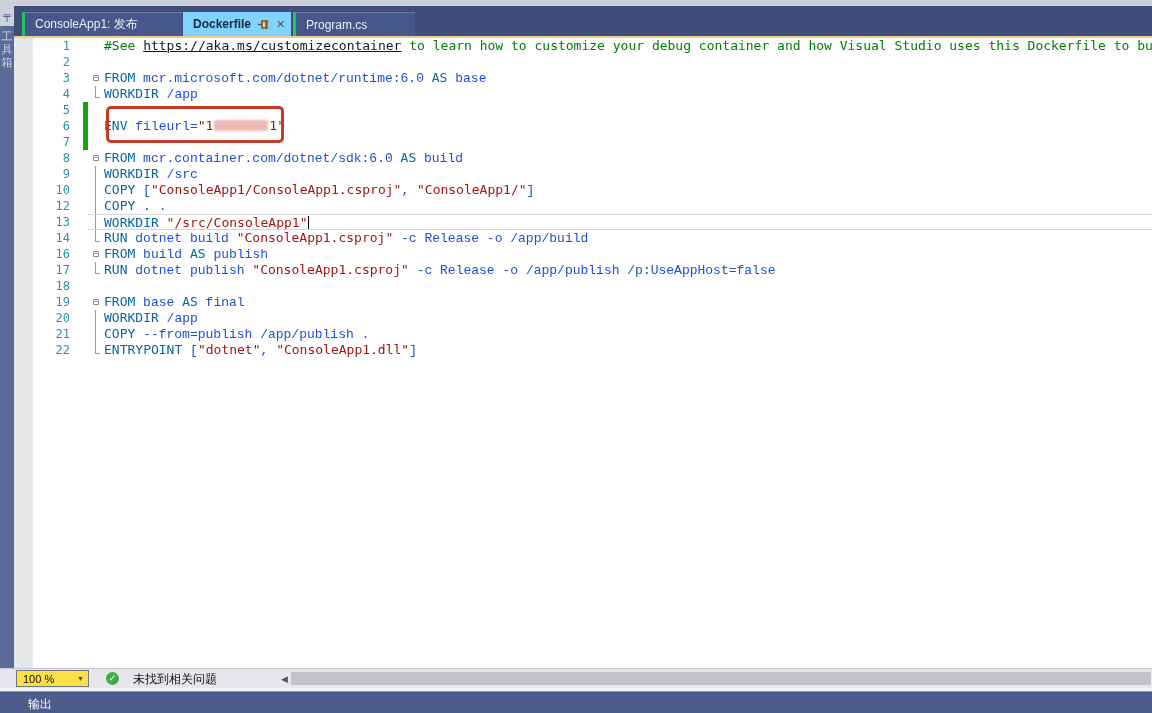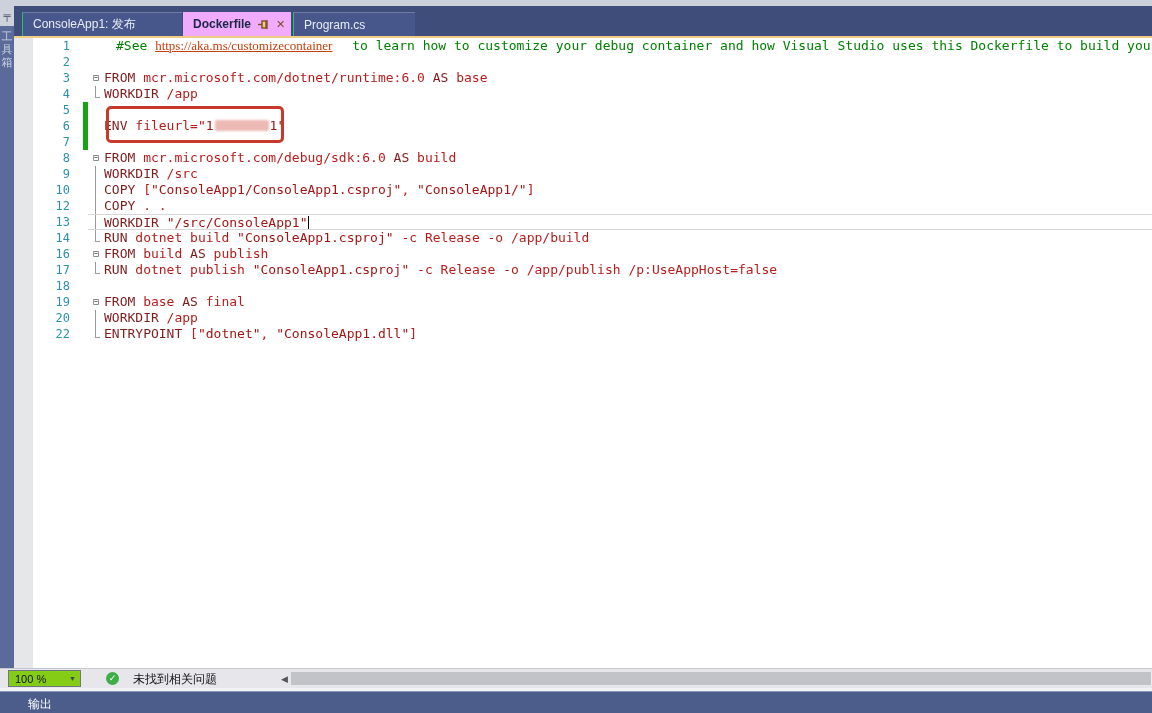"ConsoleApp1: 发布" .tab.inactive { border-left: 1px solid #22c55e -> 3px solid #22c55e }
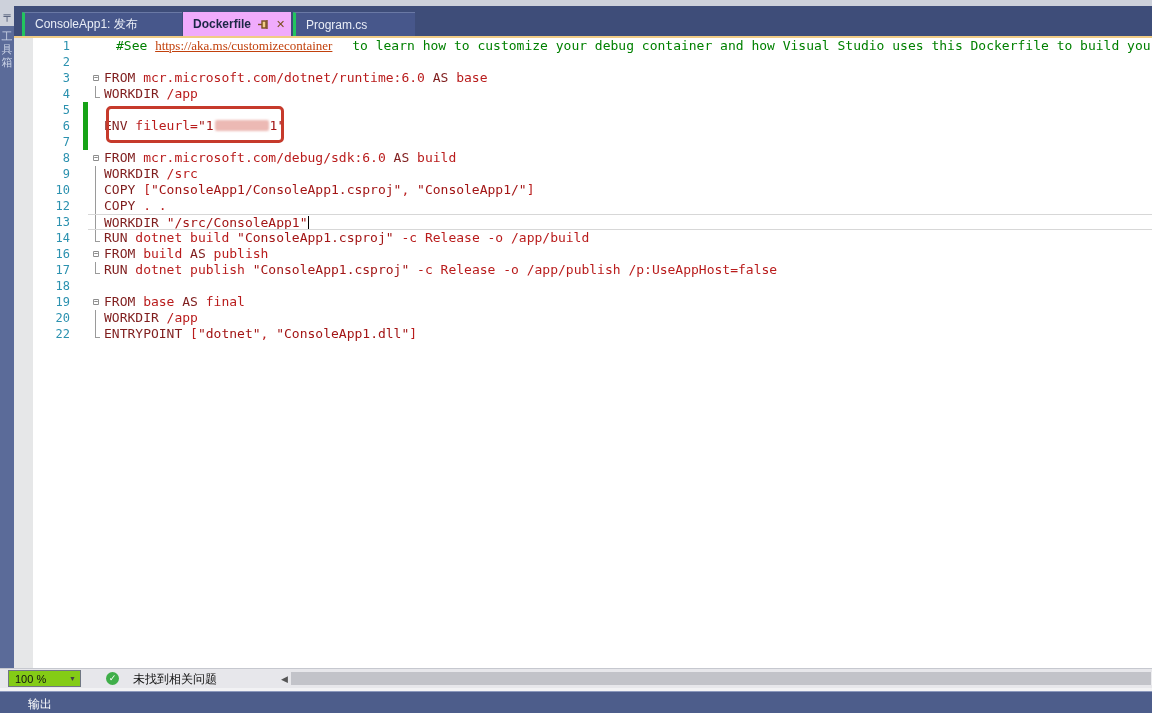"Dockerfile" .tab.active { background: #f0abfc -> #7dd3fc }
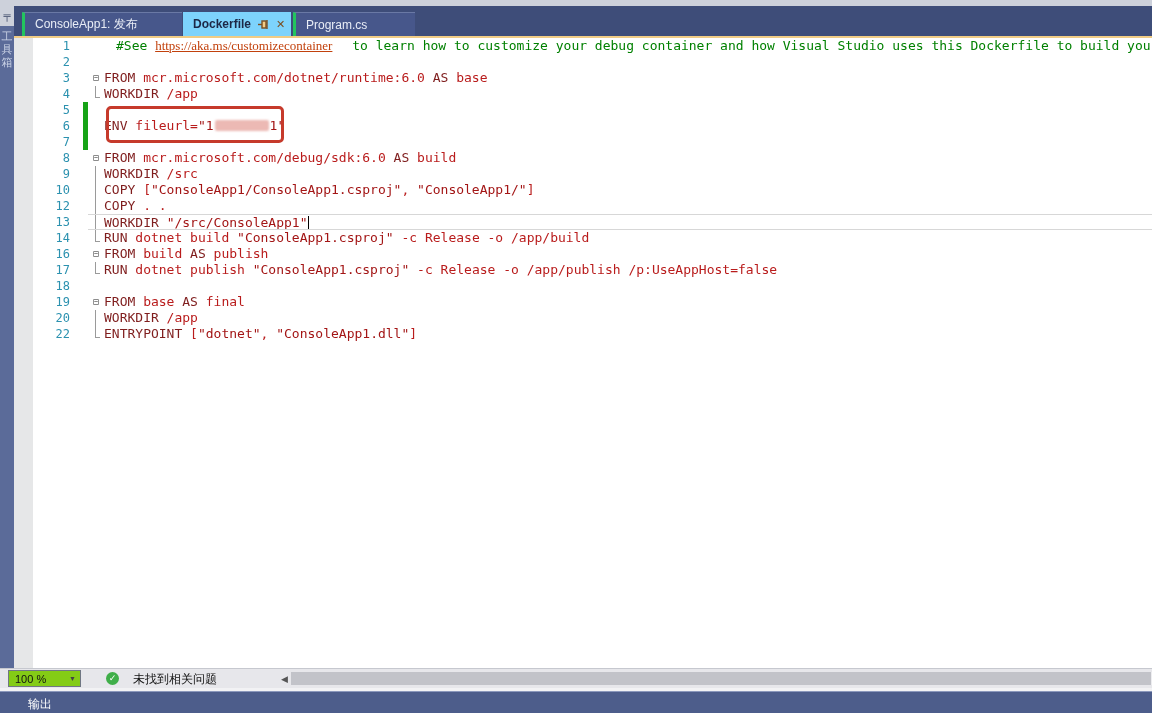"#See" .tk-c { margin-left: 12px -> none }
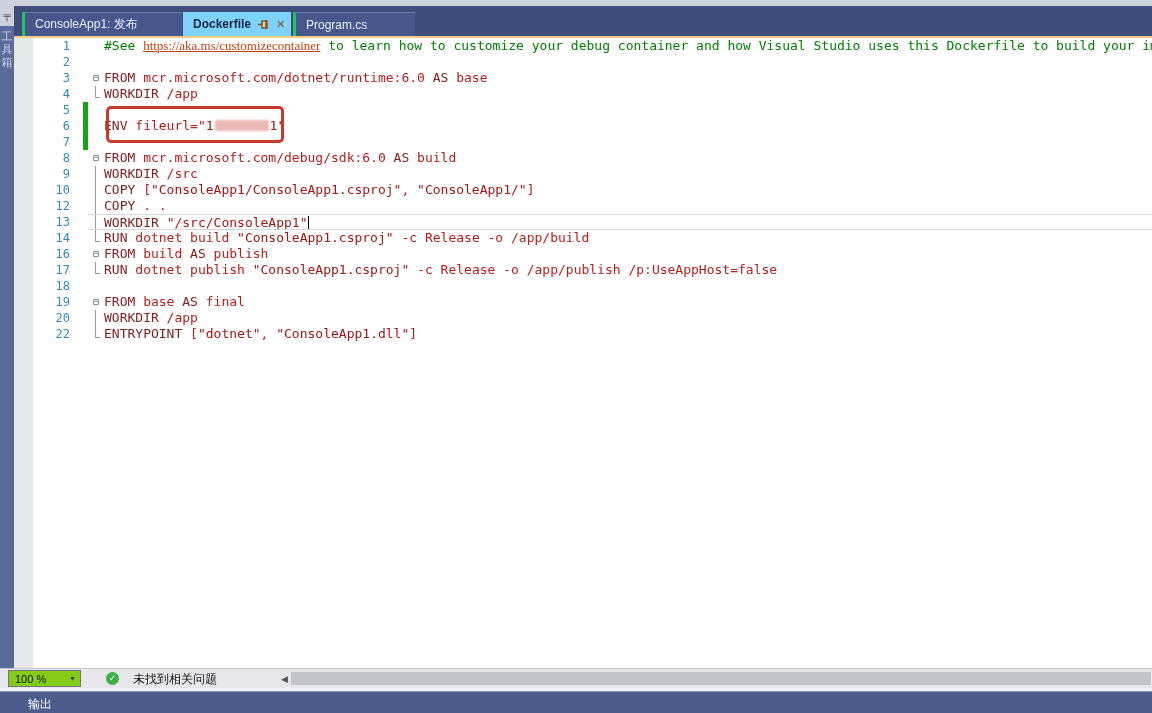"https://aka.ms/customizecontainer" .tk-cl { color: #c2410c -> #0f172a; font-family: Liberation Serif, serif -> none }
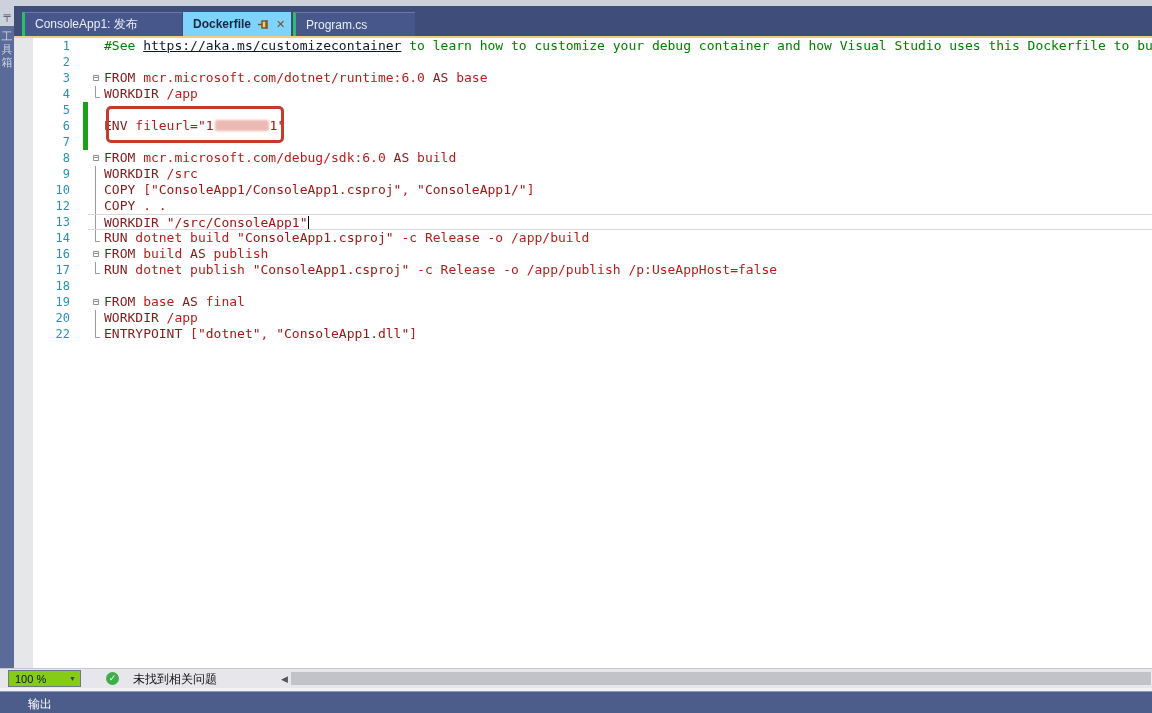"FROM" .tk-k { color: #7f1d1d -> #0369a1 }
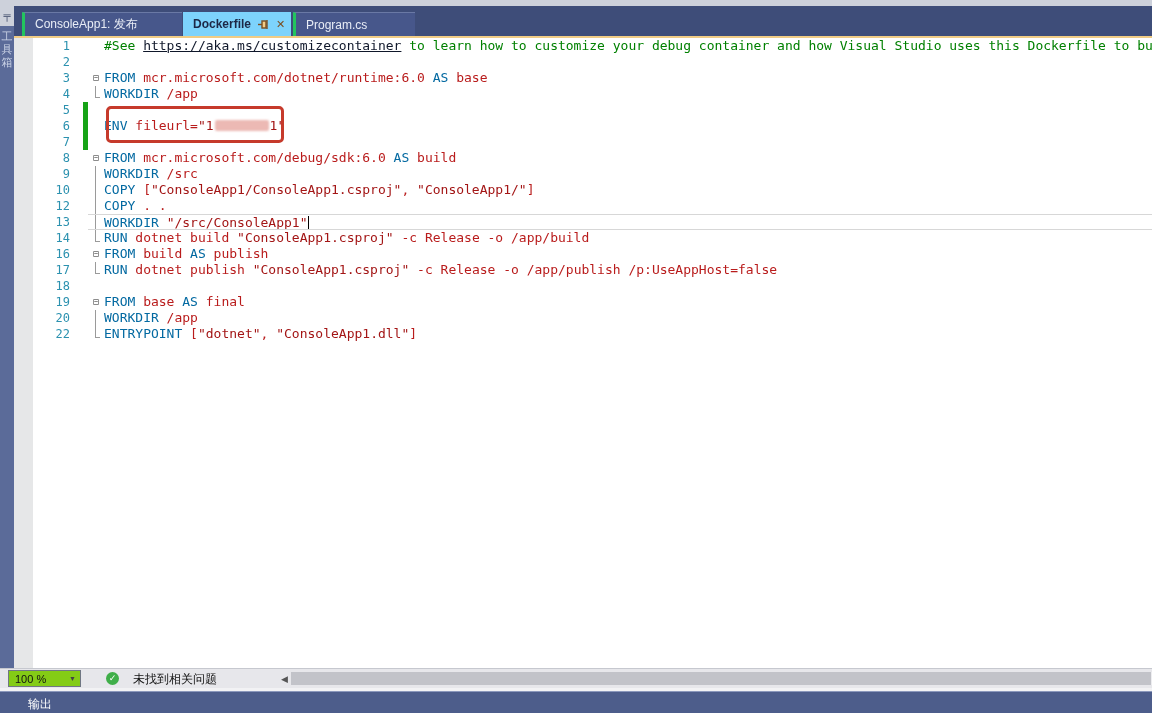"mcr.microsoft.com/dotnet/runtime:6.0" .tk-p { color: #b91c1c -> #1d4ed8; font-family: none -> Liberation Mono, monospace }
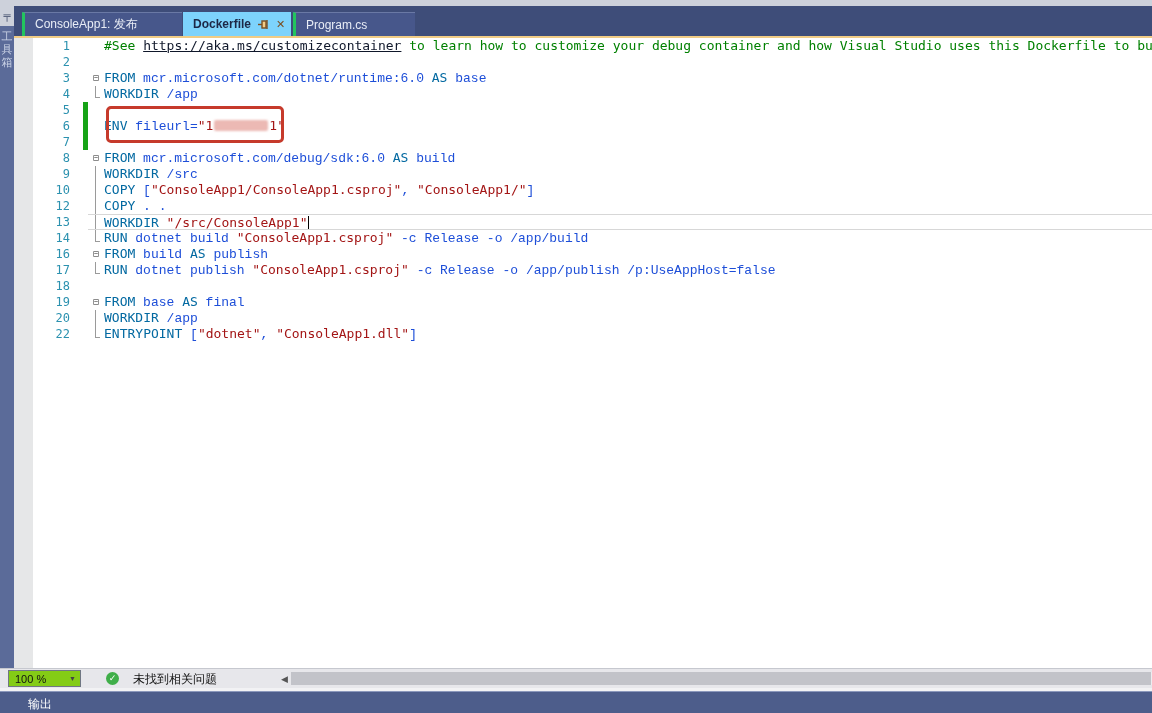"mcr.microsoft.com/debug/sdk:6.0" span.tk-p { text: mcr.microsoft.com/debug/sdk:6.0 -> mcr.container.com/dotnet/sdk:6.0 }
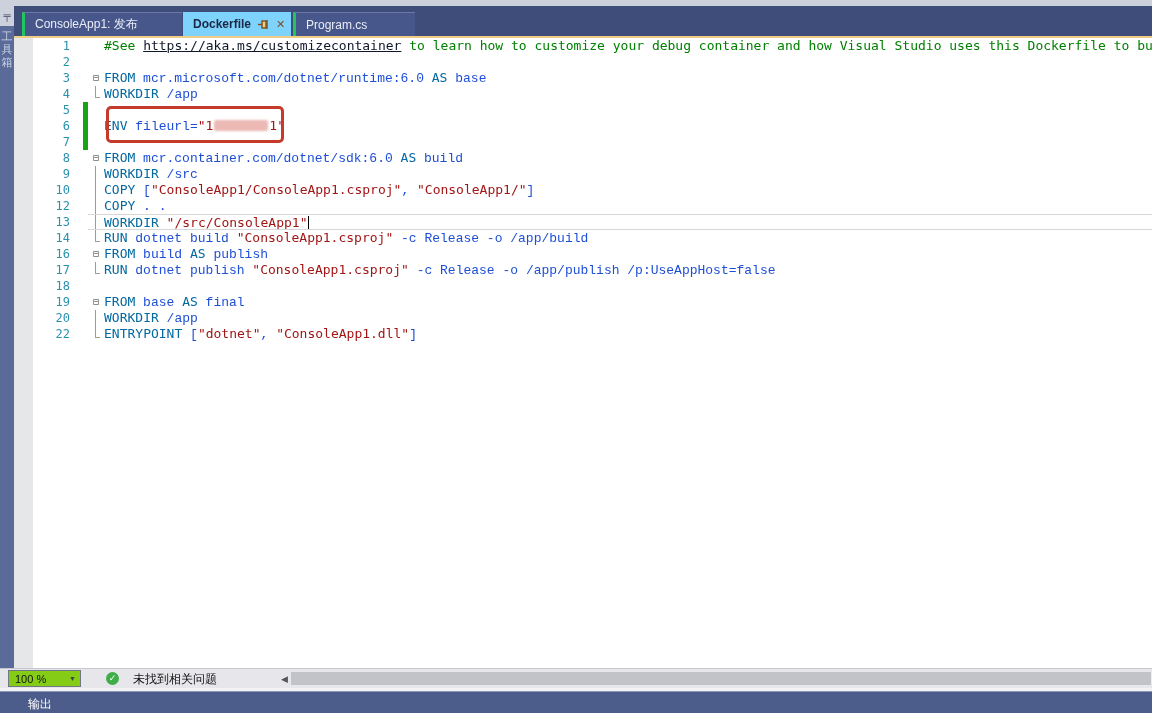"21" div.line { html: none -> <div><span></span><span>21</span><span></span><span><span><span></span></span><span><span>COPY</span><span> --from=publish /app/publish .</span></span></span></div> }
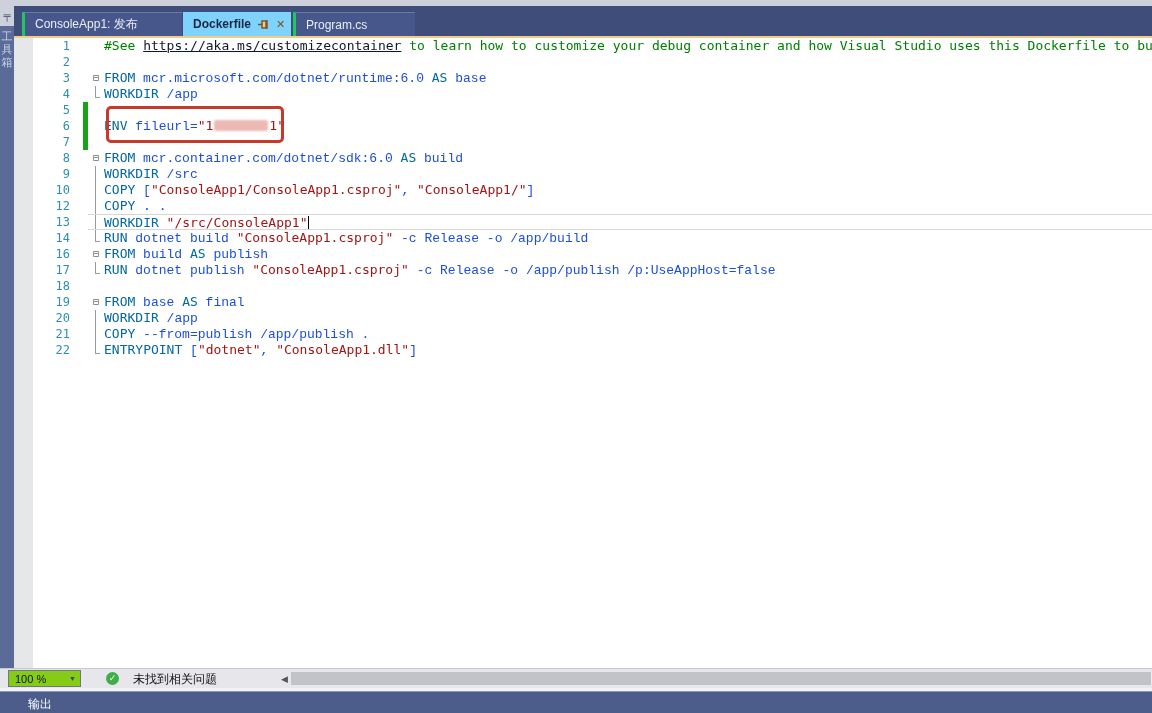"100 %" .zoom-combo { background: #84cc16 -> #fde047; left: 8px -> 16px }
